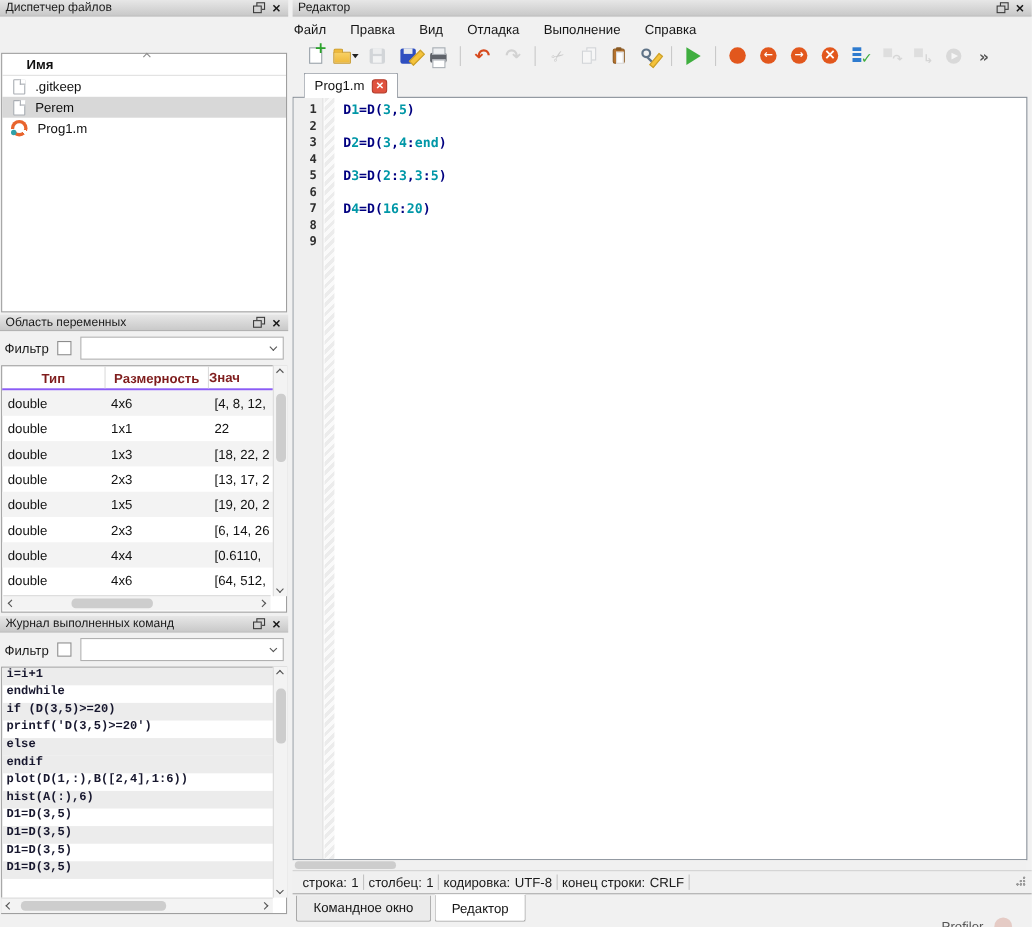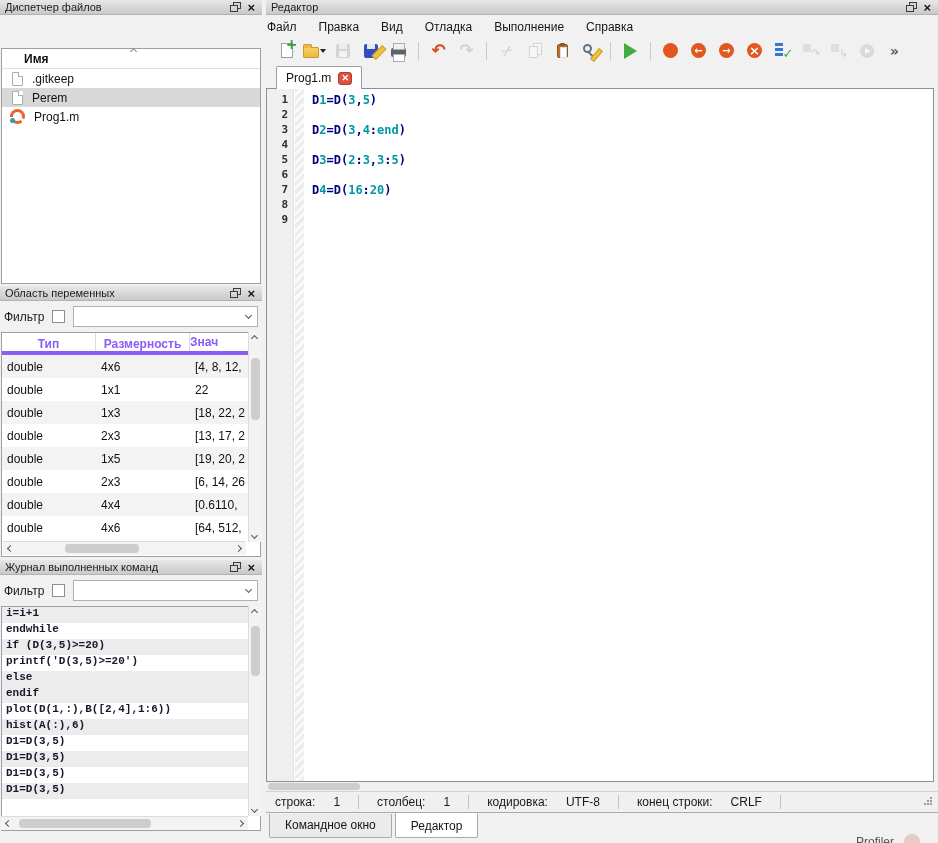"Тип" .whead { border-bottom: 4px solid #8b5cf6 -> 2px solid #8b5cf6; color: #8b5cf6 -> #7f1d1d }
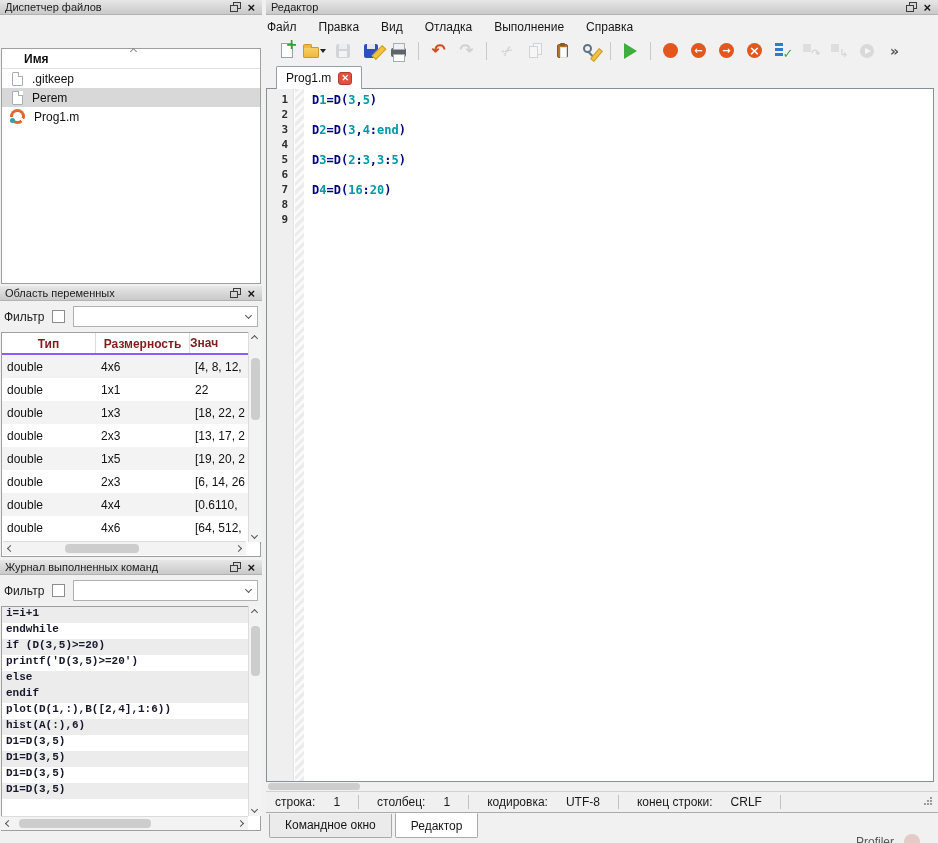"строка:" span { gap: 18px -> 4px }
